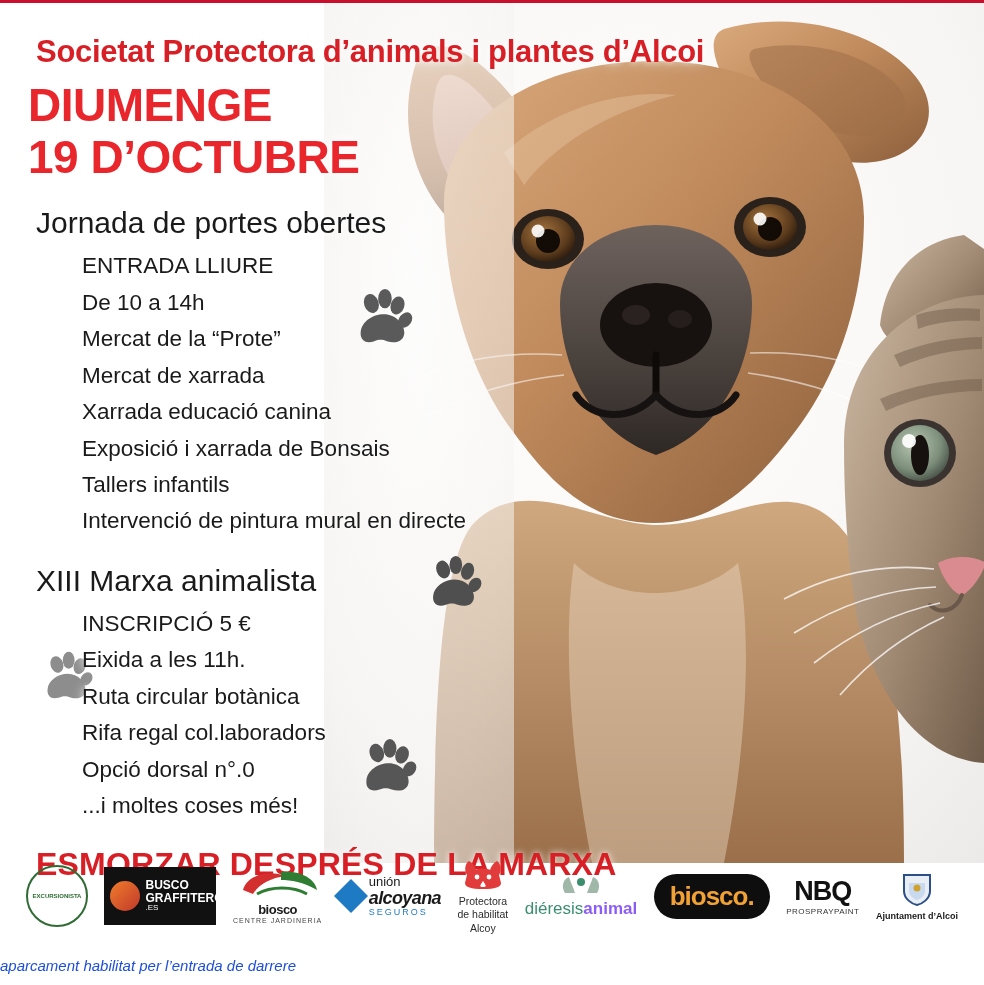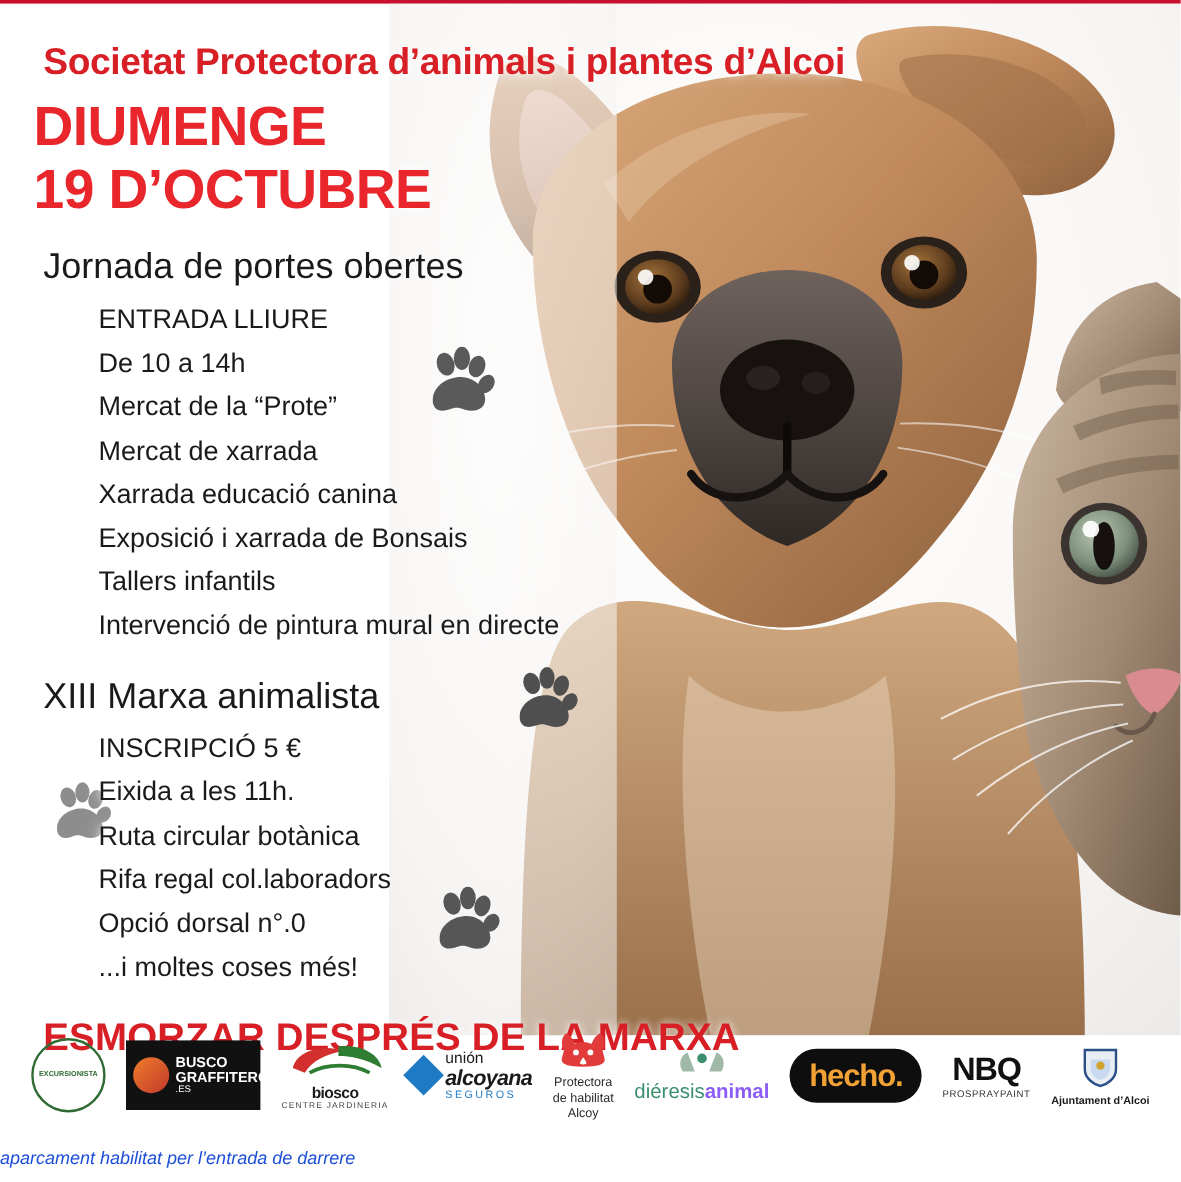"hecho." span { text: hecho -> biosco }
